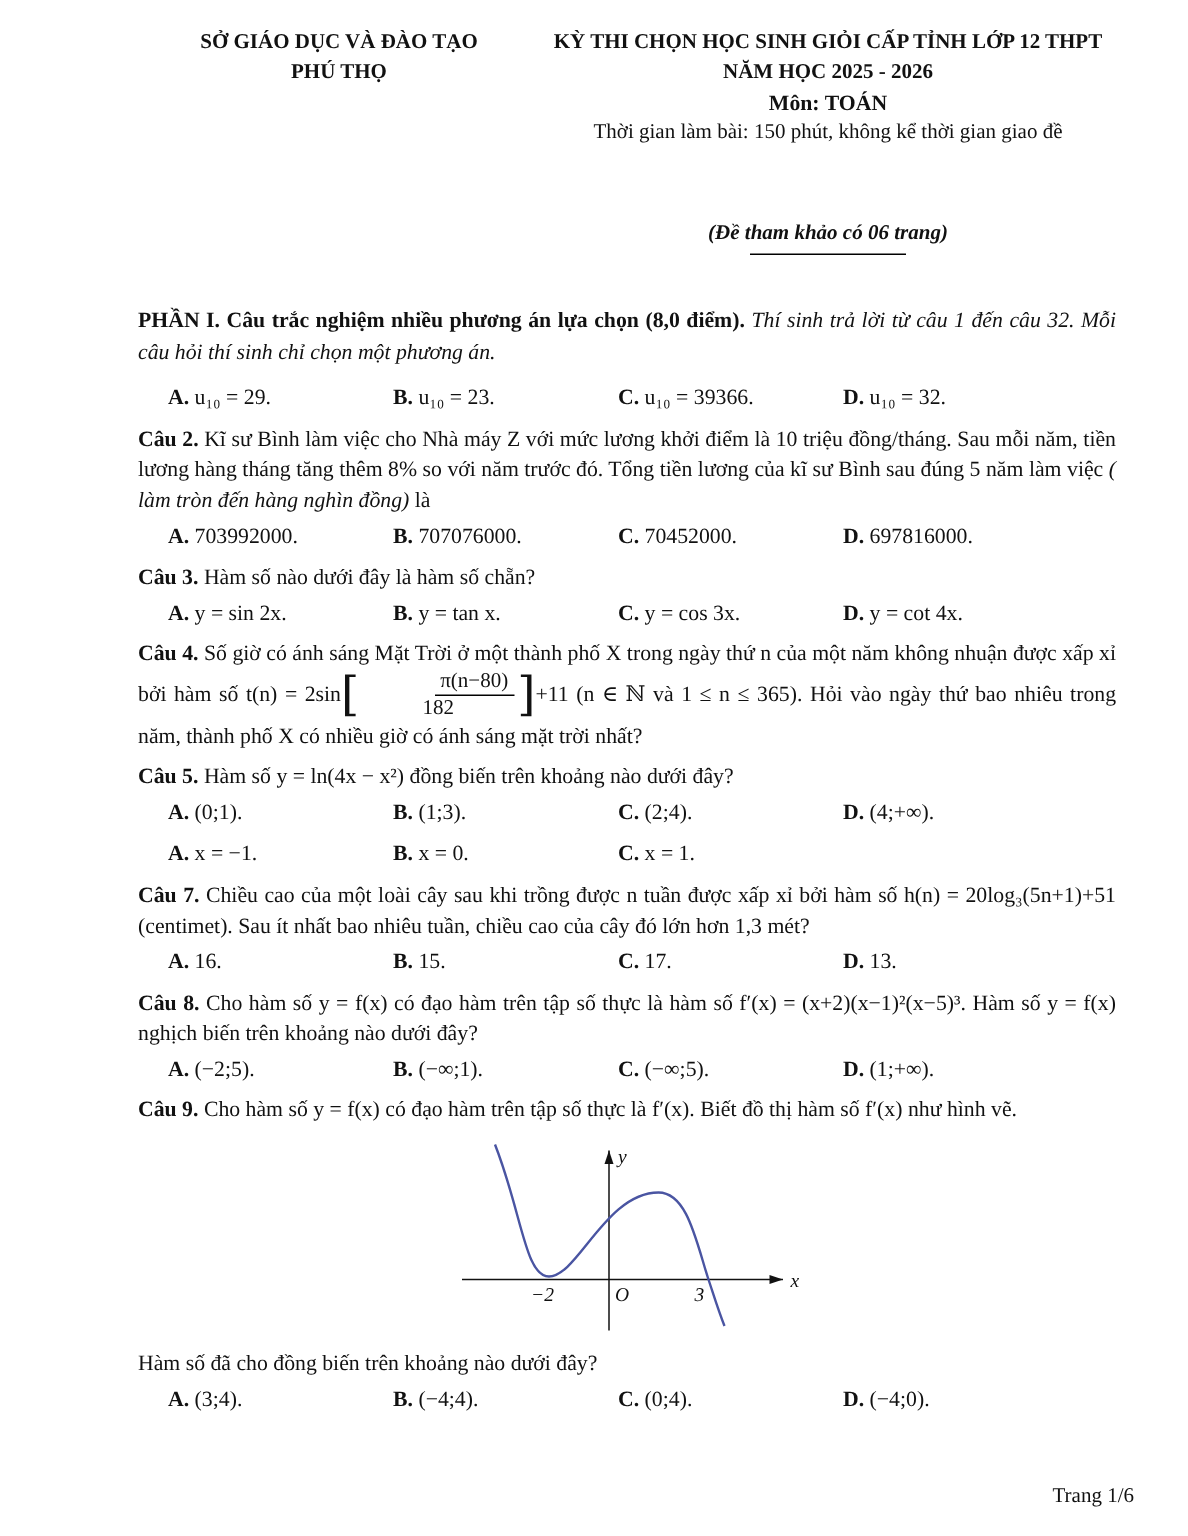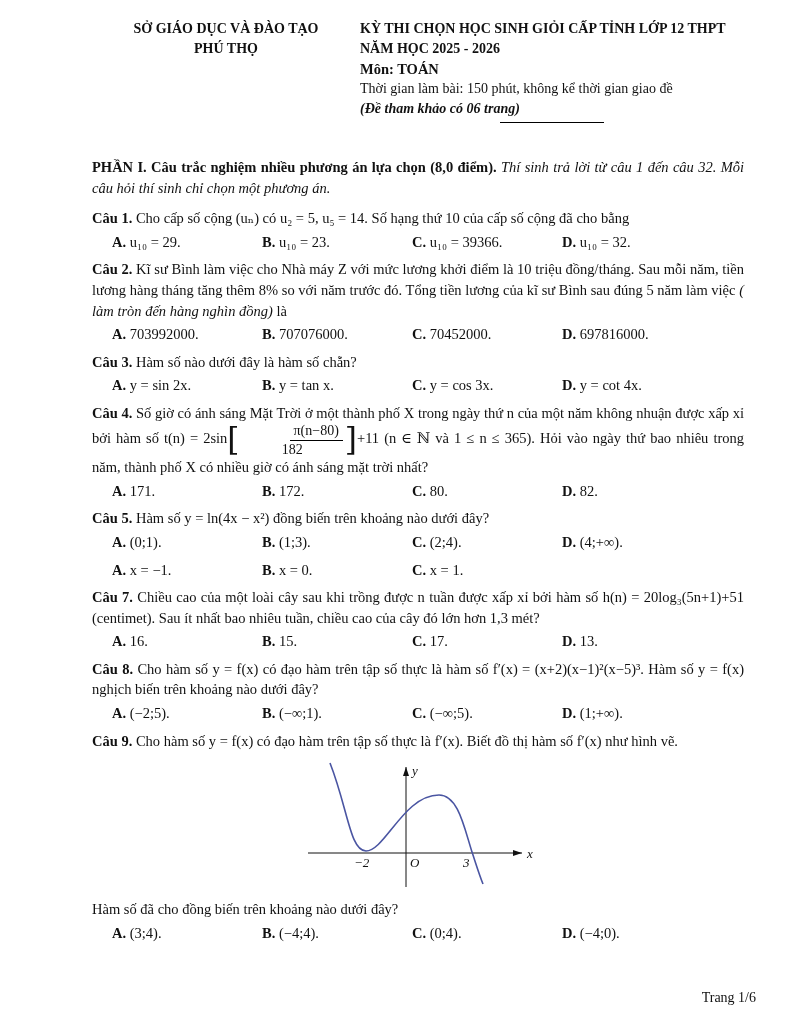"KỲ THI CHỌN HỌC SINH" .header-right { text-align: left -> center }
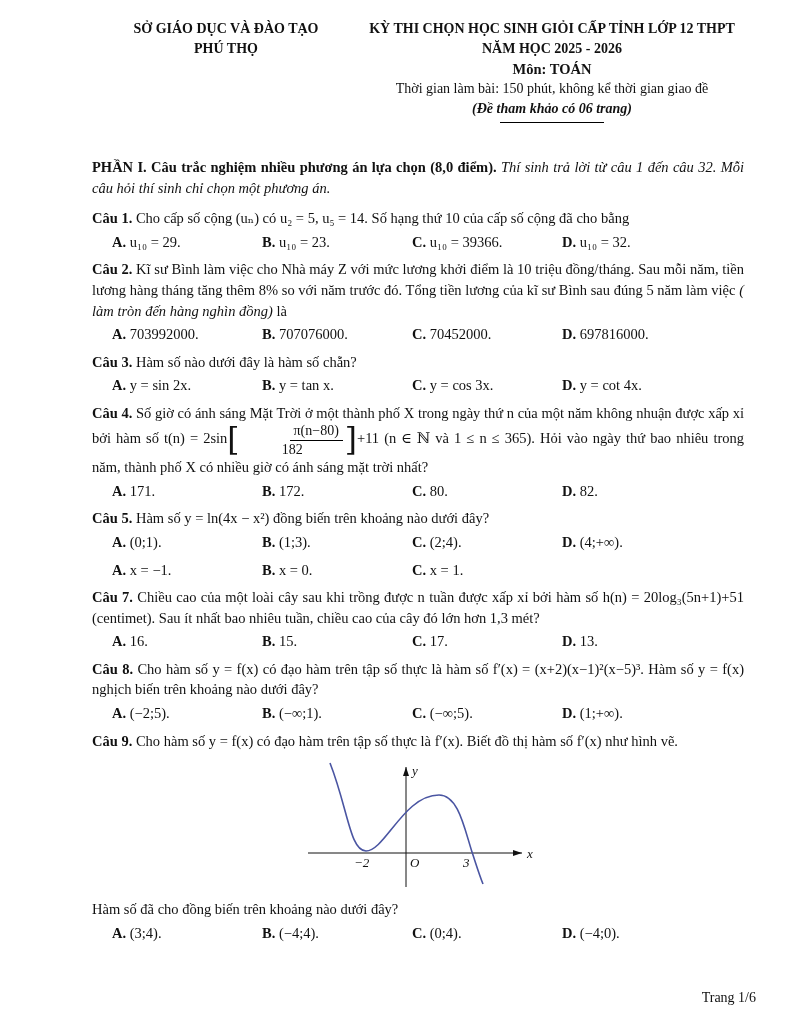"(Đề tham khảo có 06" .header-right .l5 { margin-top: none -> 47px }
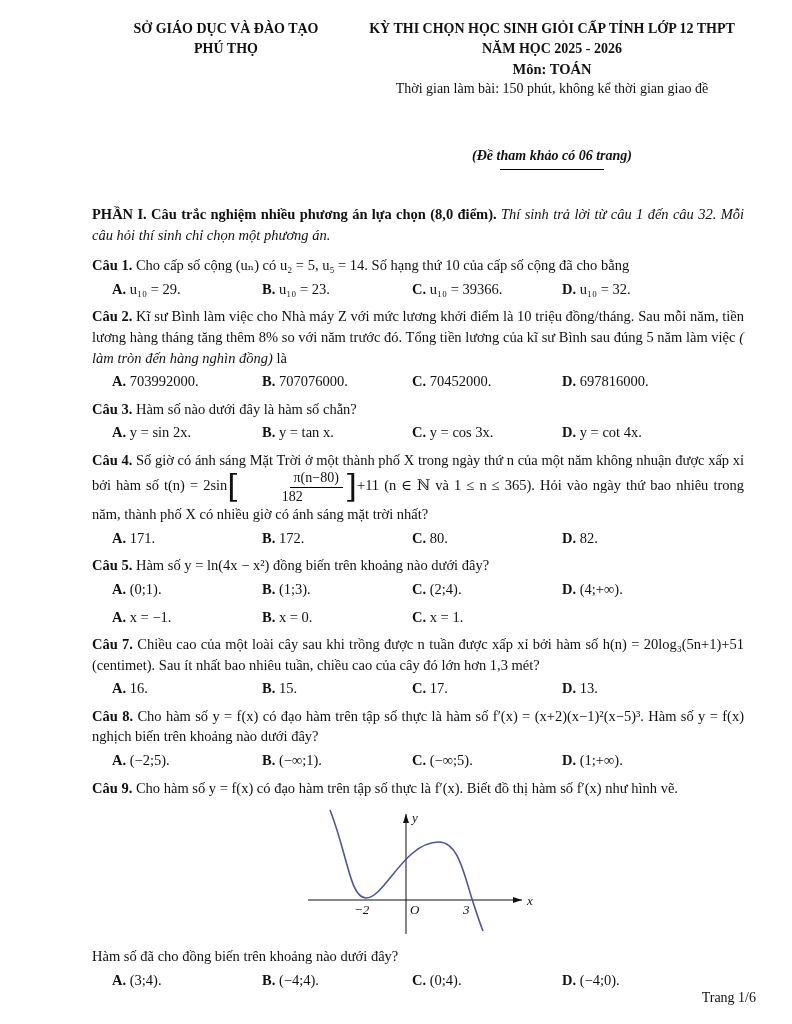"Câu 1. Cho cấp số" p.q-text { html: <p><b>Câu 1.</b> <span>Cho cấp số cộng (uₙ) có u₂ = 5, u₅ = 14. Số hạng thứ 10 của cấp số cộng đã cho bằng</span></p> -> none }
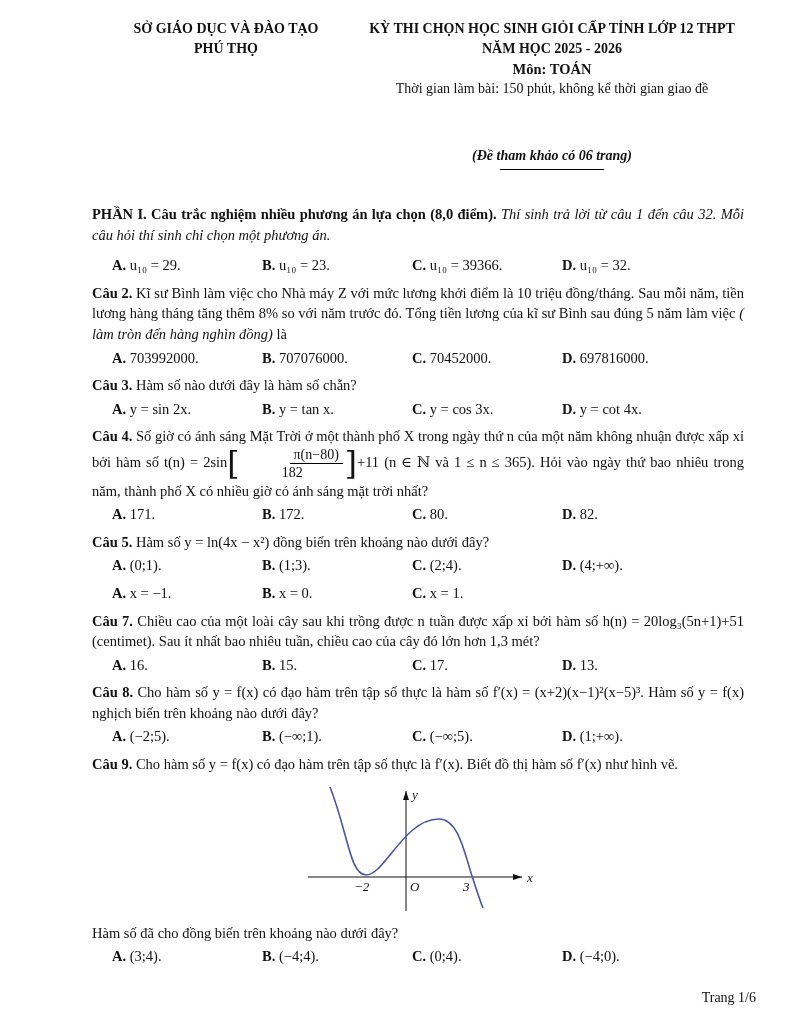"A. 171." div.options { html: <div> <div><b>A.</b> <span>171.</span></div> <div><b>B.</b> <span>172.</span></div> <div><b>C.</b> <span>80.</span></div> <div><b>D.</b> <span>82.</span></div> </div> -> none }
